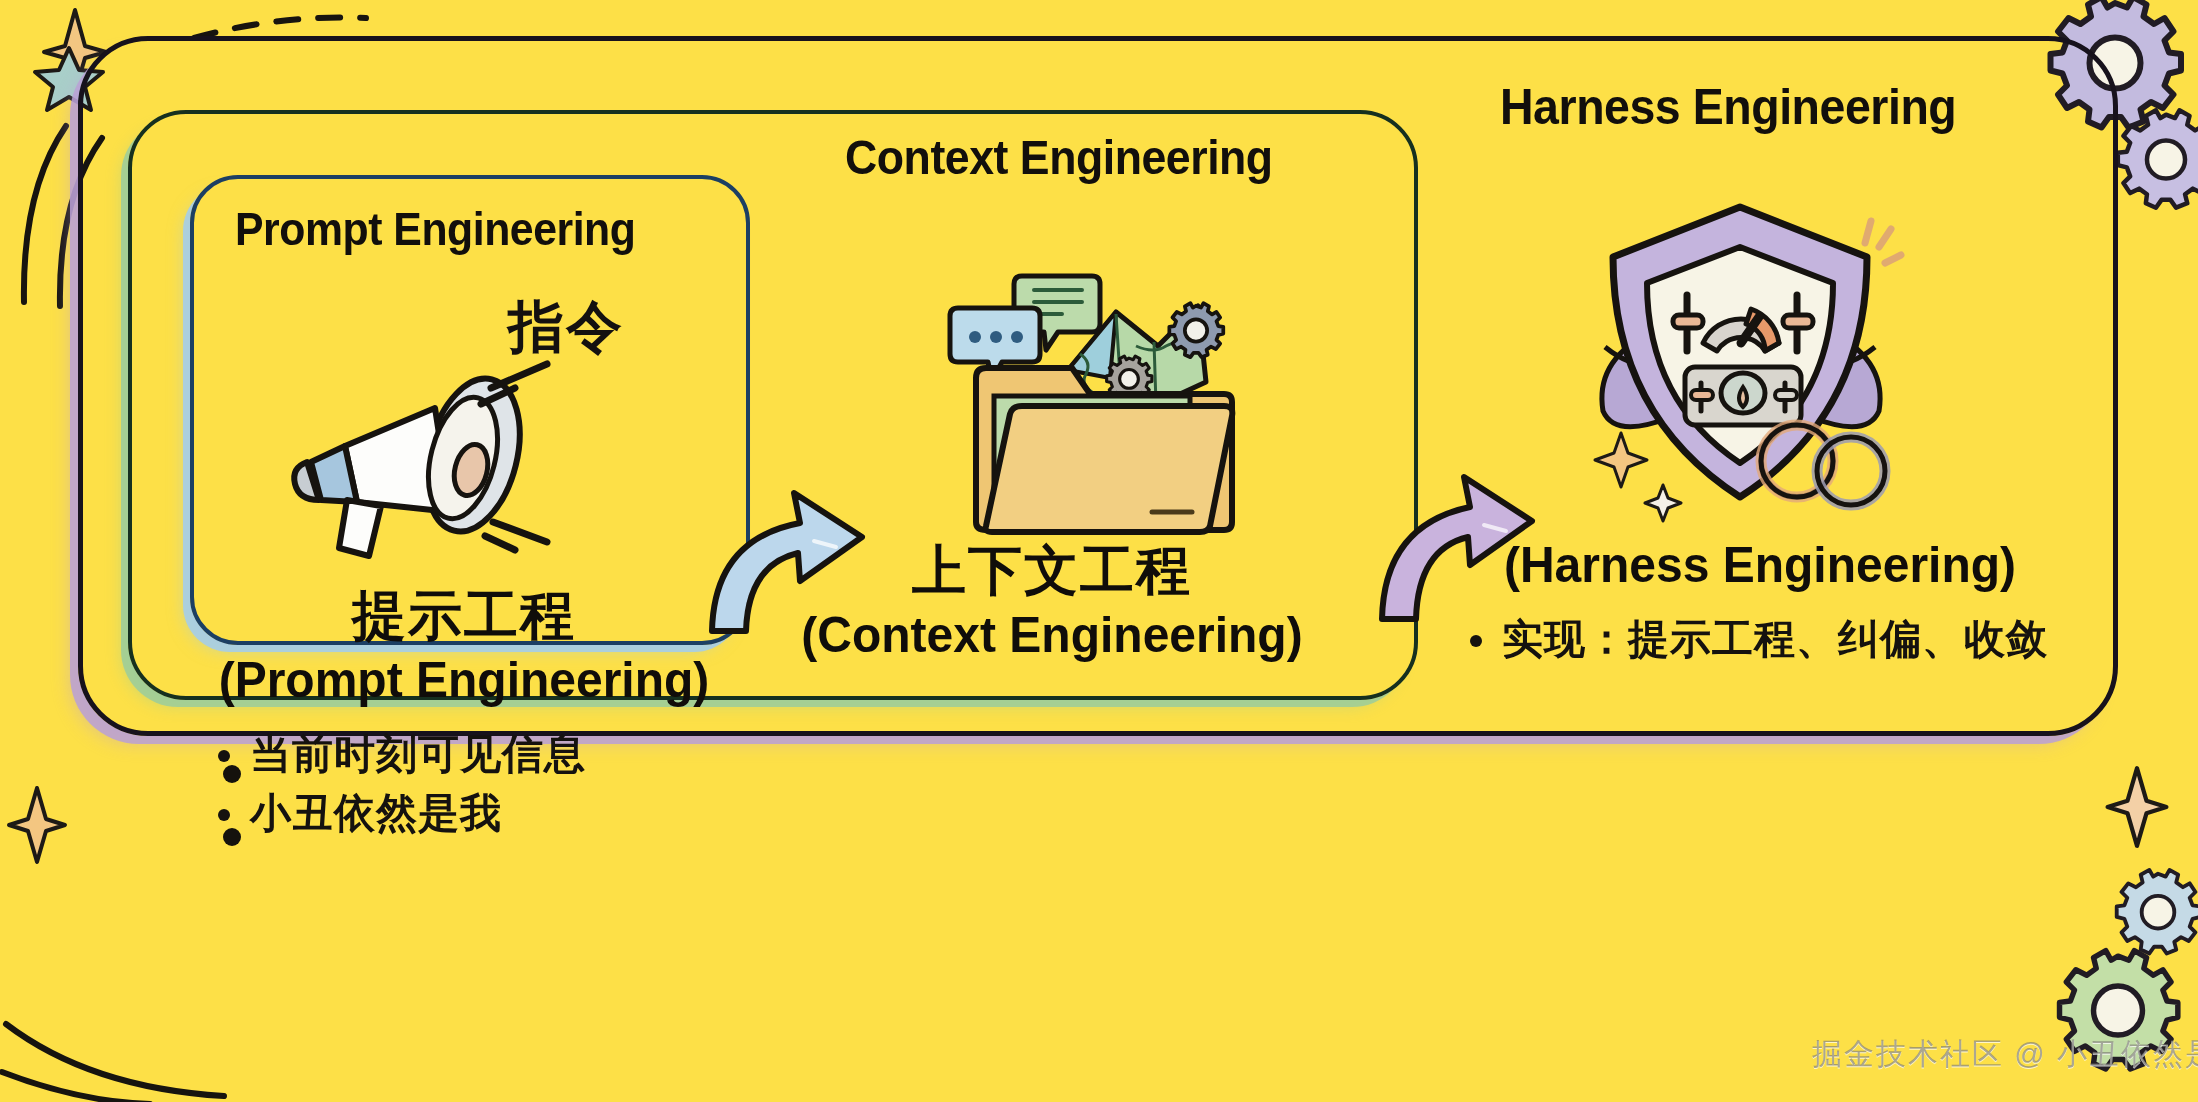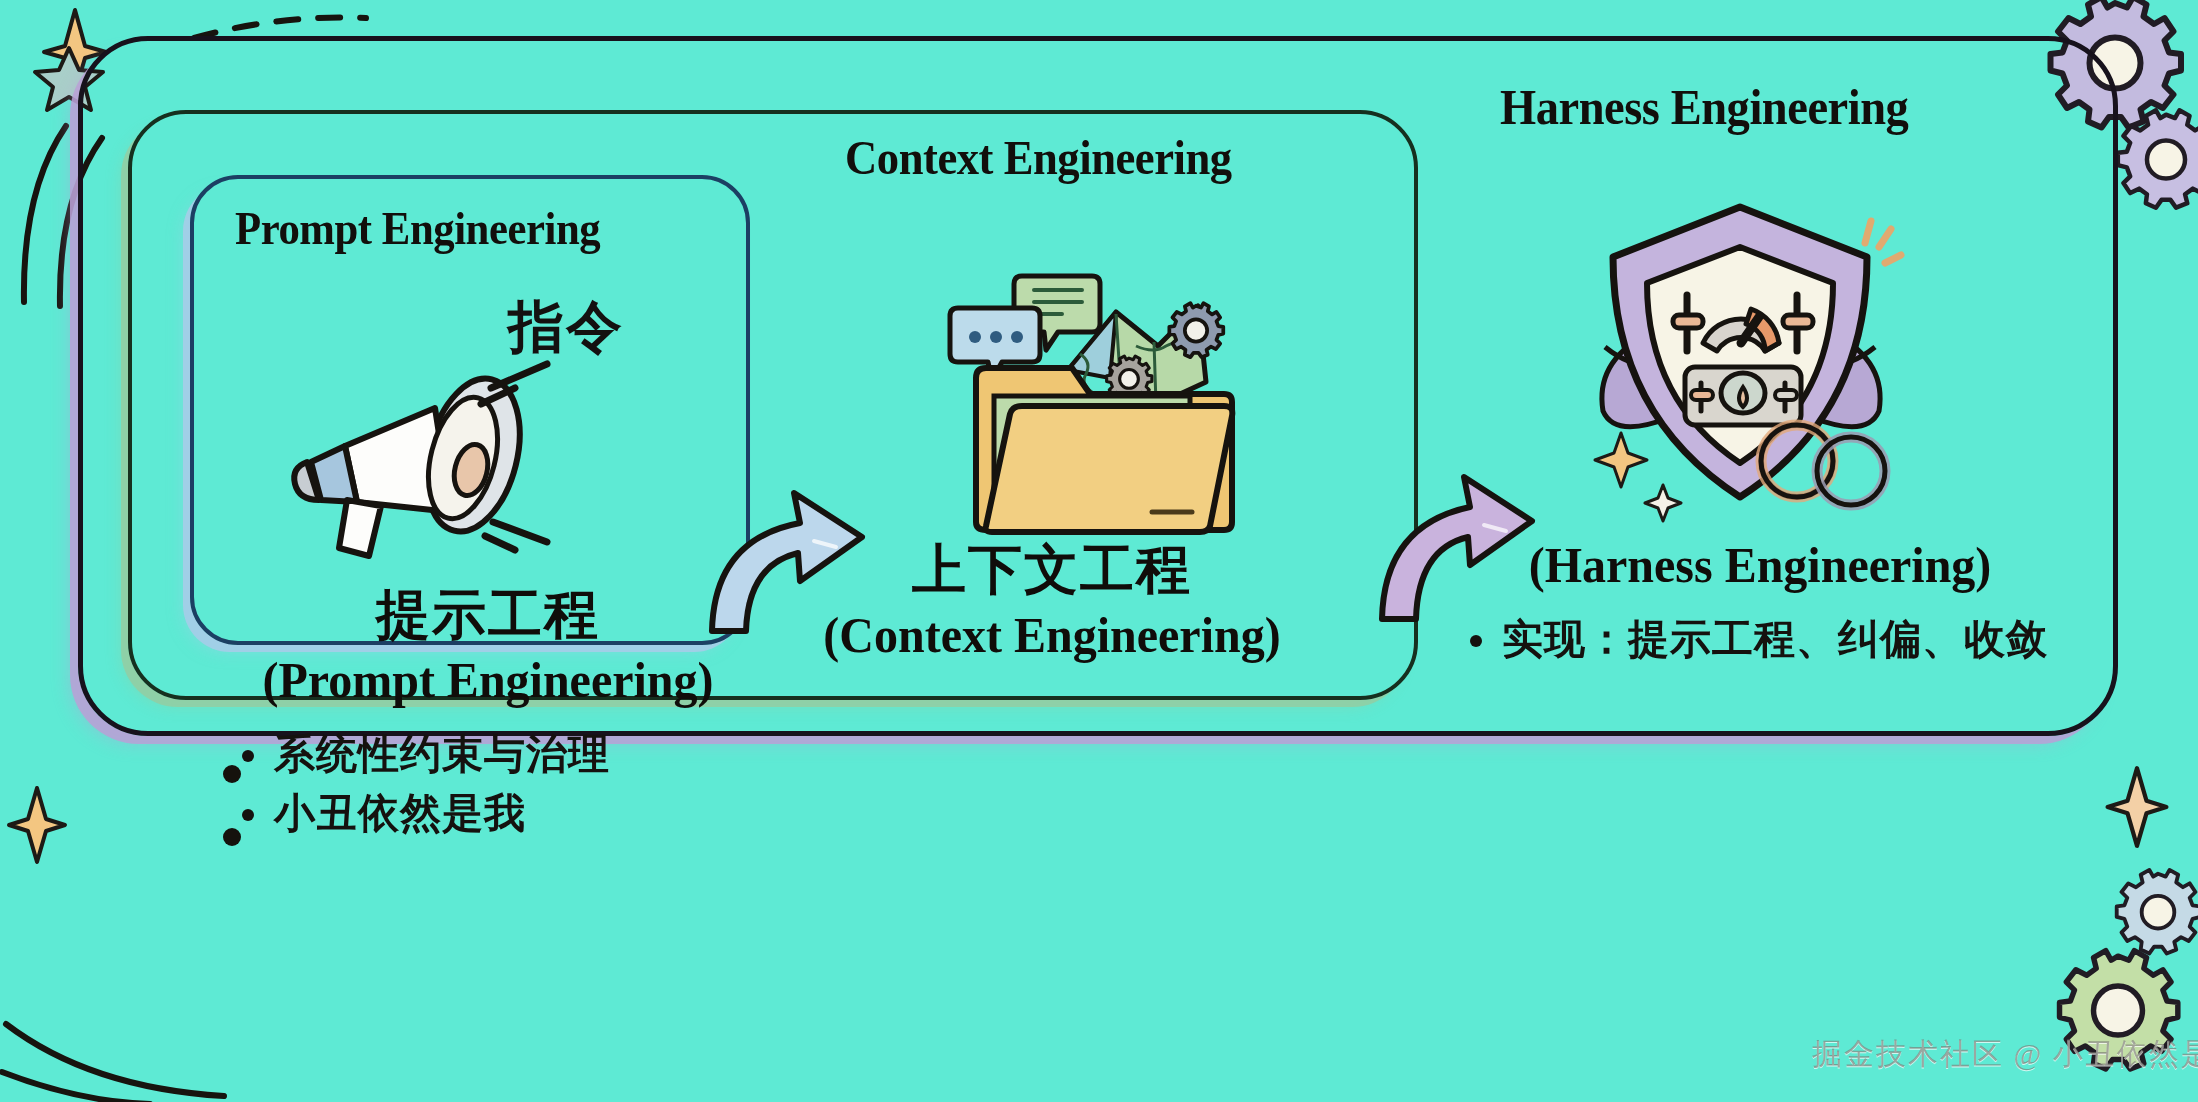"Harness Engineering" #canvas { background: #5eead4 -> #fde047; font-family: Liberation Serif, serif -> Liberation Sans, sans-serif }
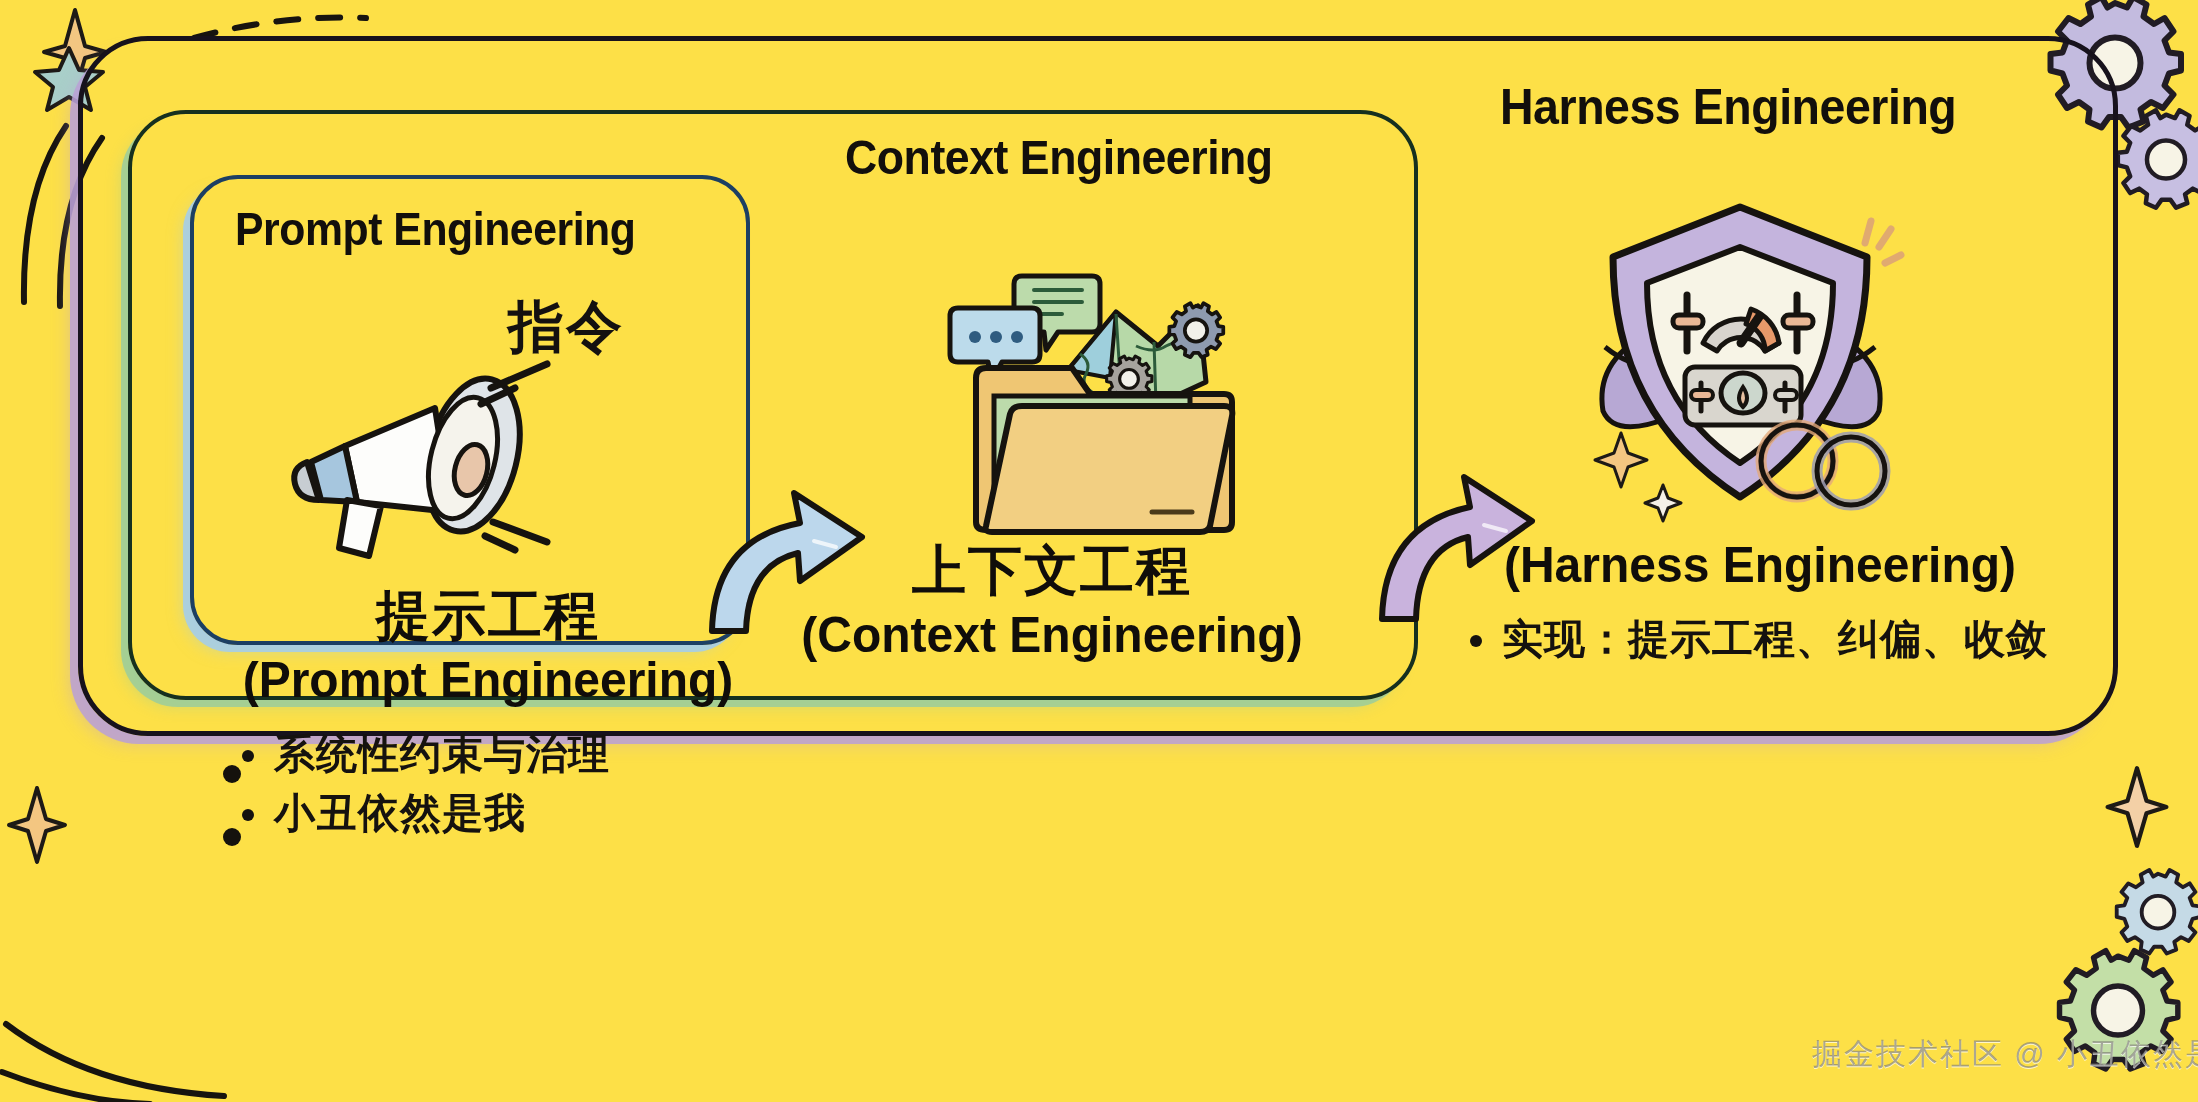"提示工程" #col-prompt { left: 208px -> 184px }
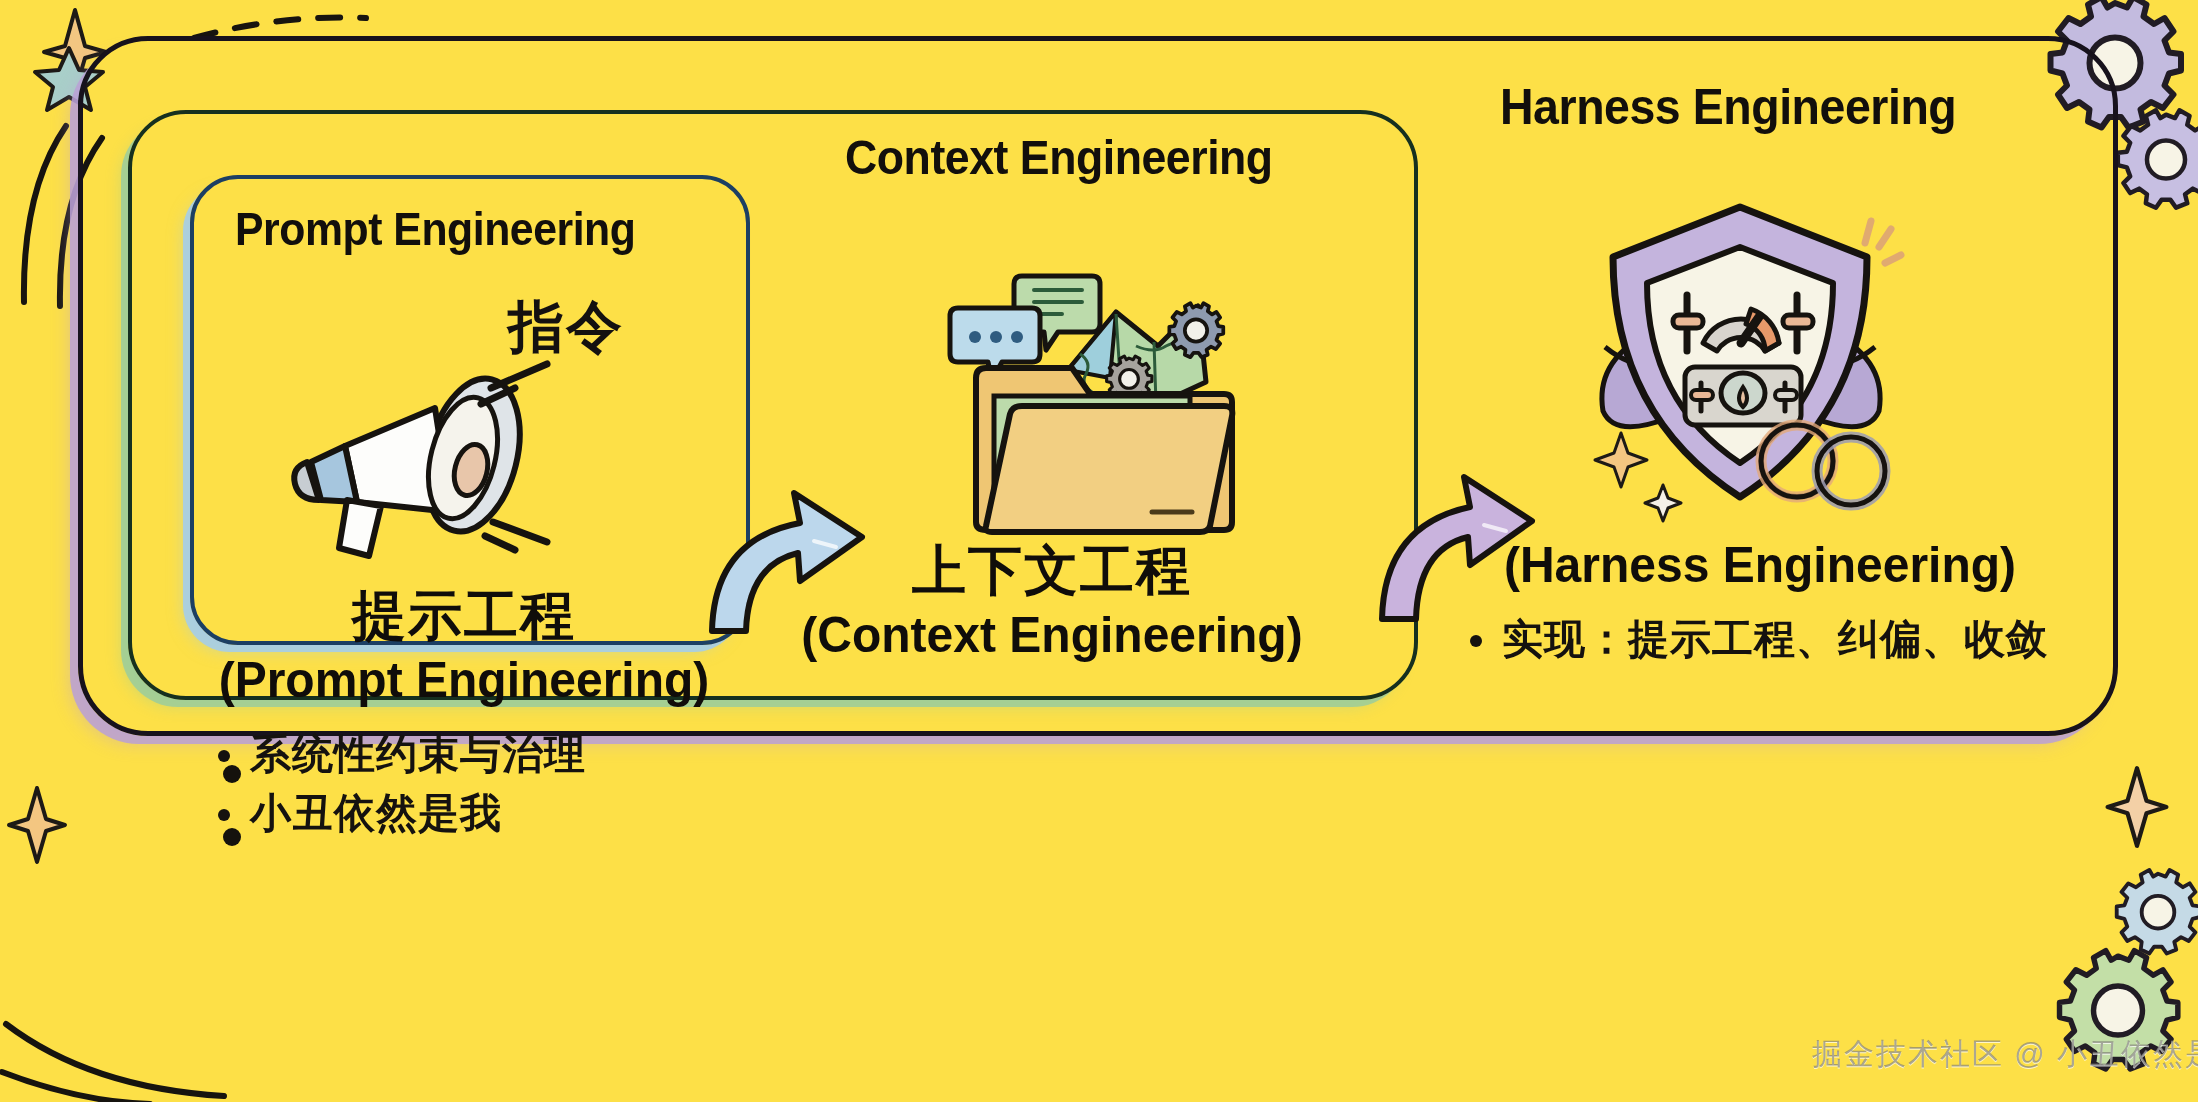"系统性约束与治理" li { text: 系统性约束与治理 -> 当前时刻可见信息 }
